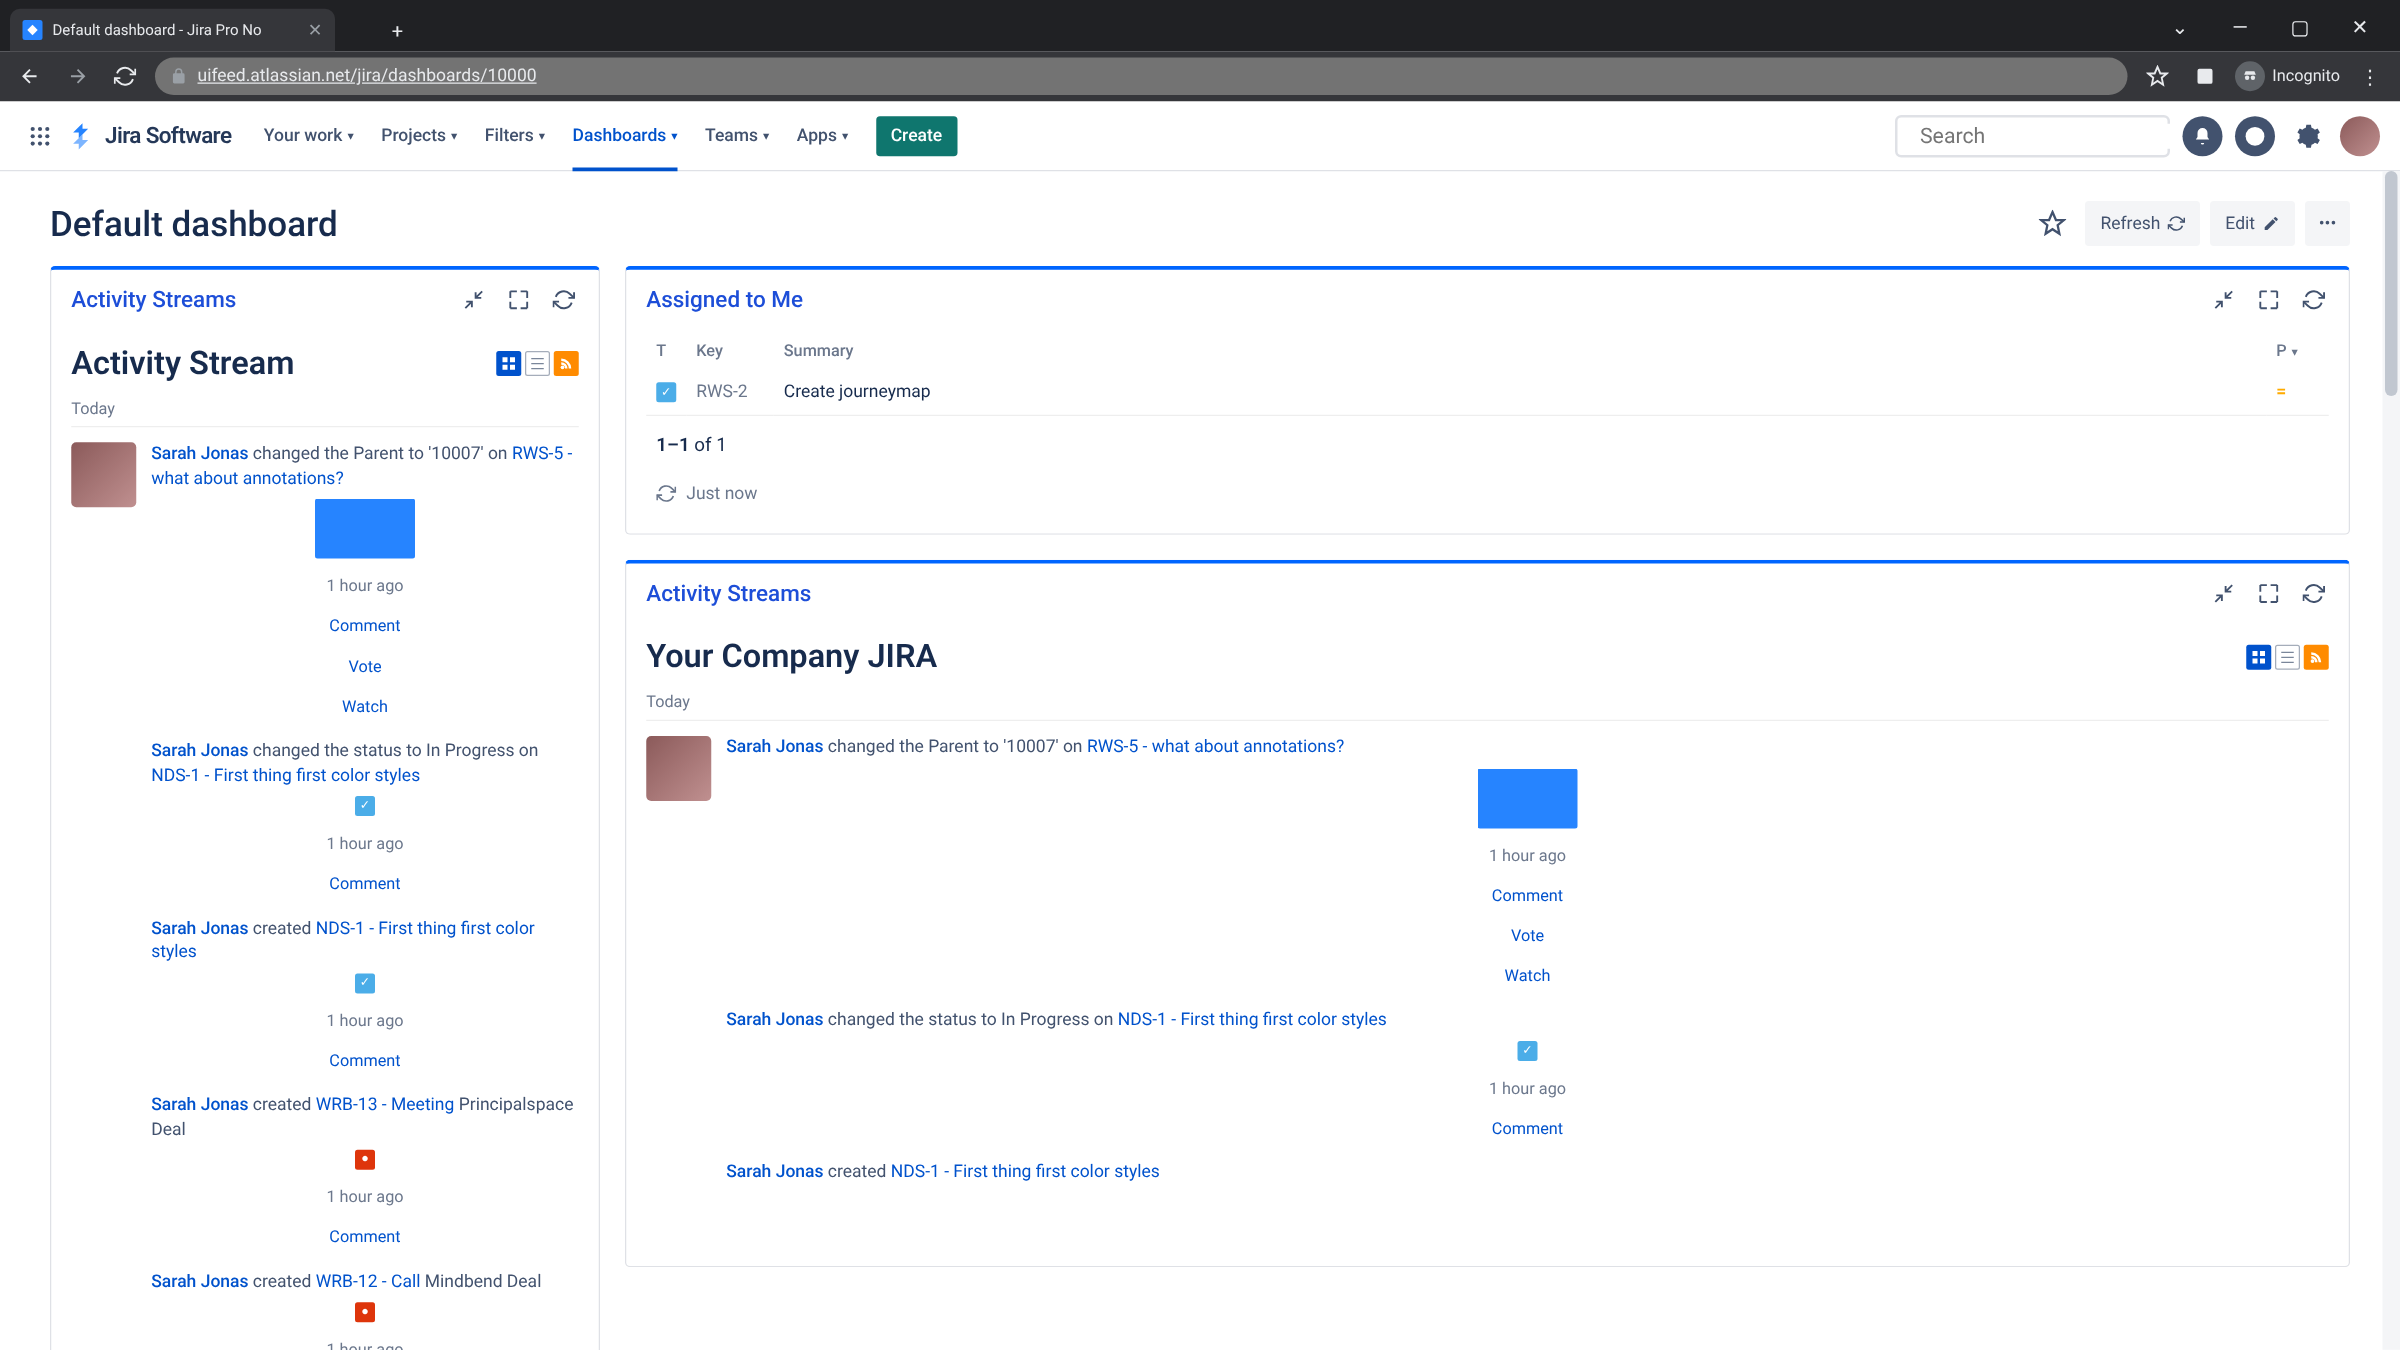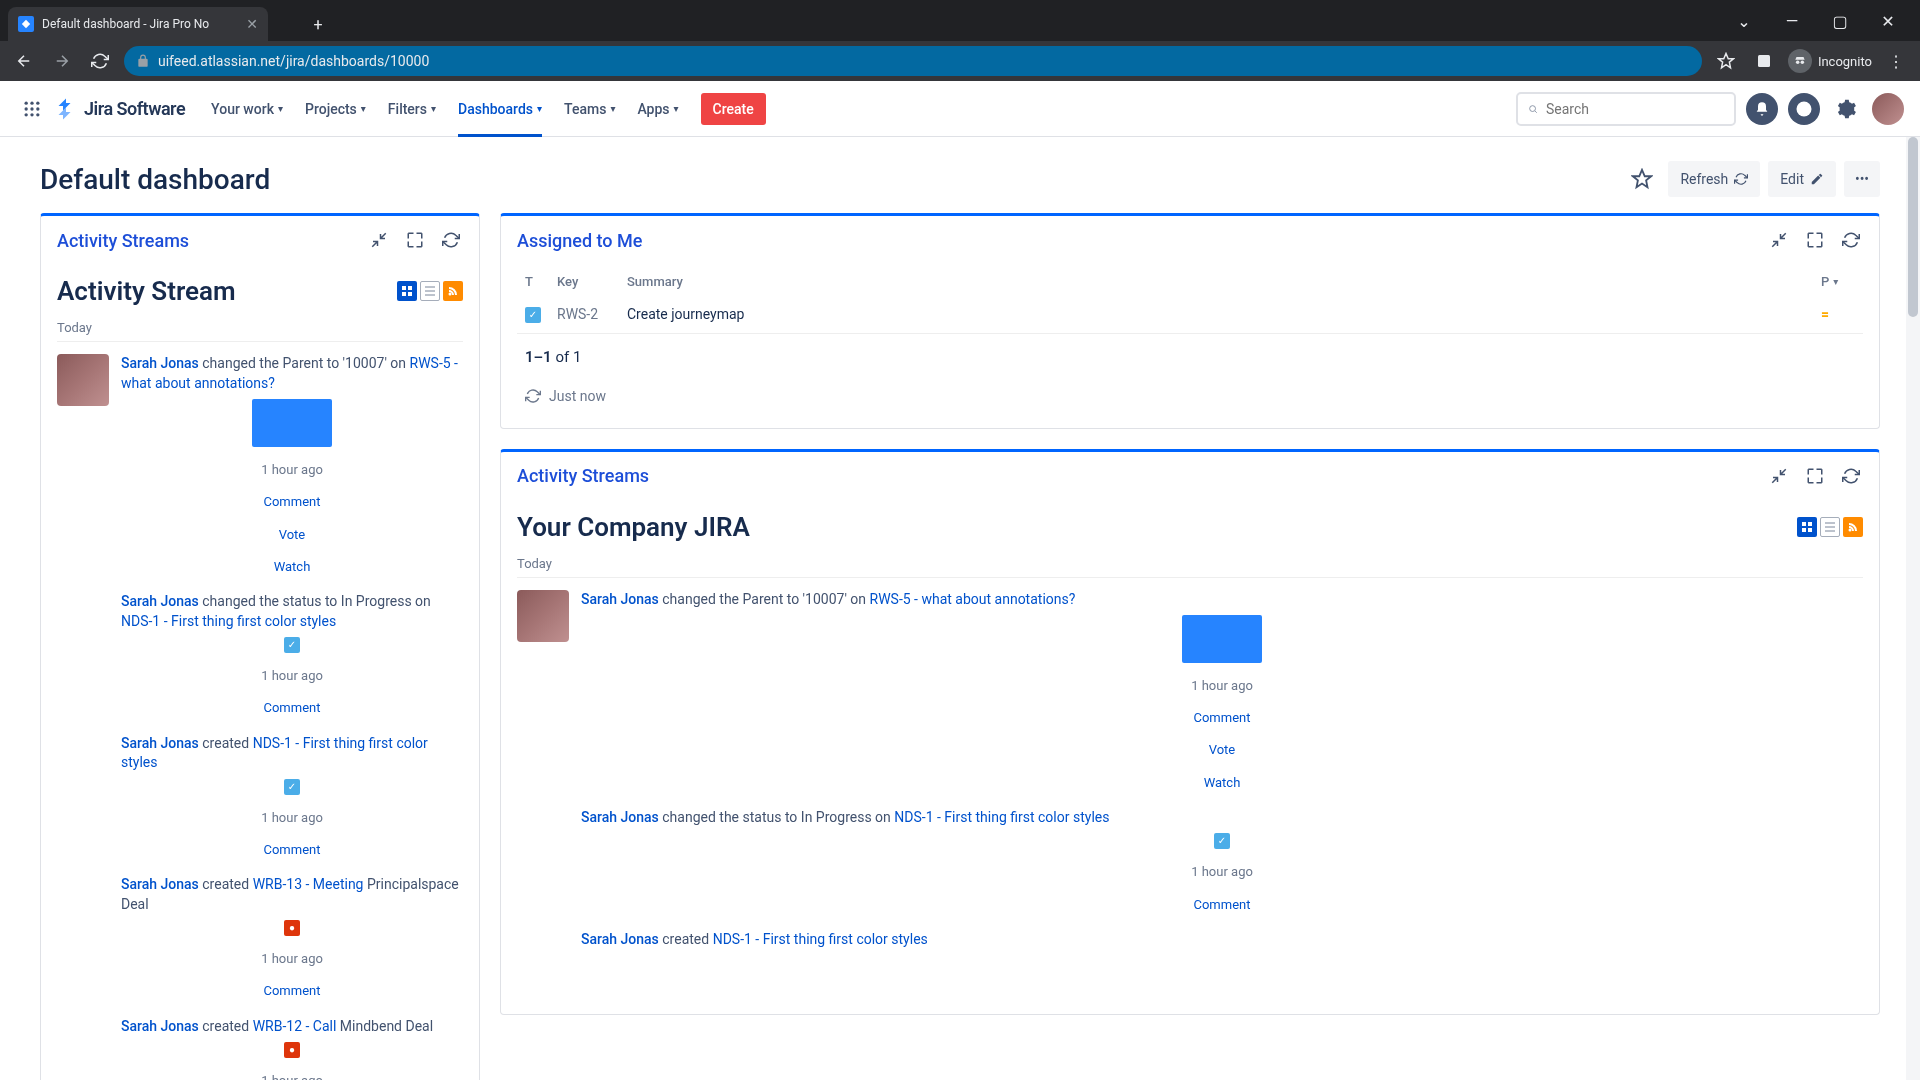"uifeed.atlassian.net/jira/dashboards/100" .url-bar { background: #0369a1 -> #737373; text-decoration: none -> underline }
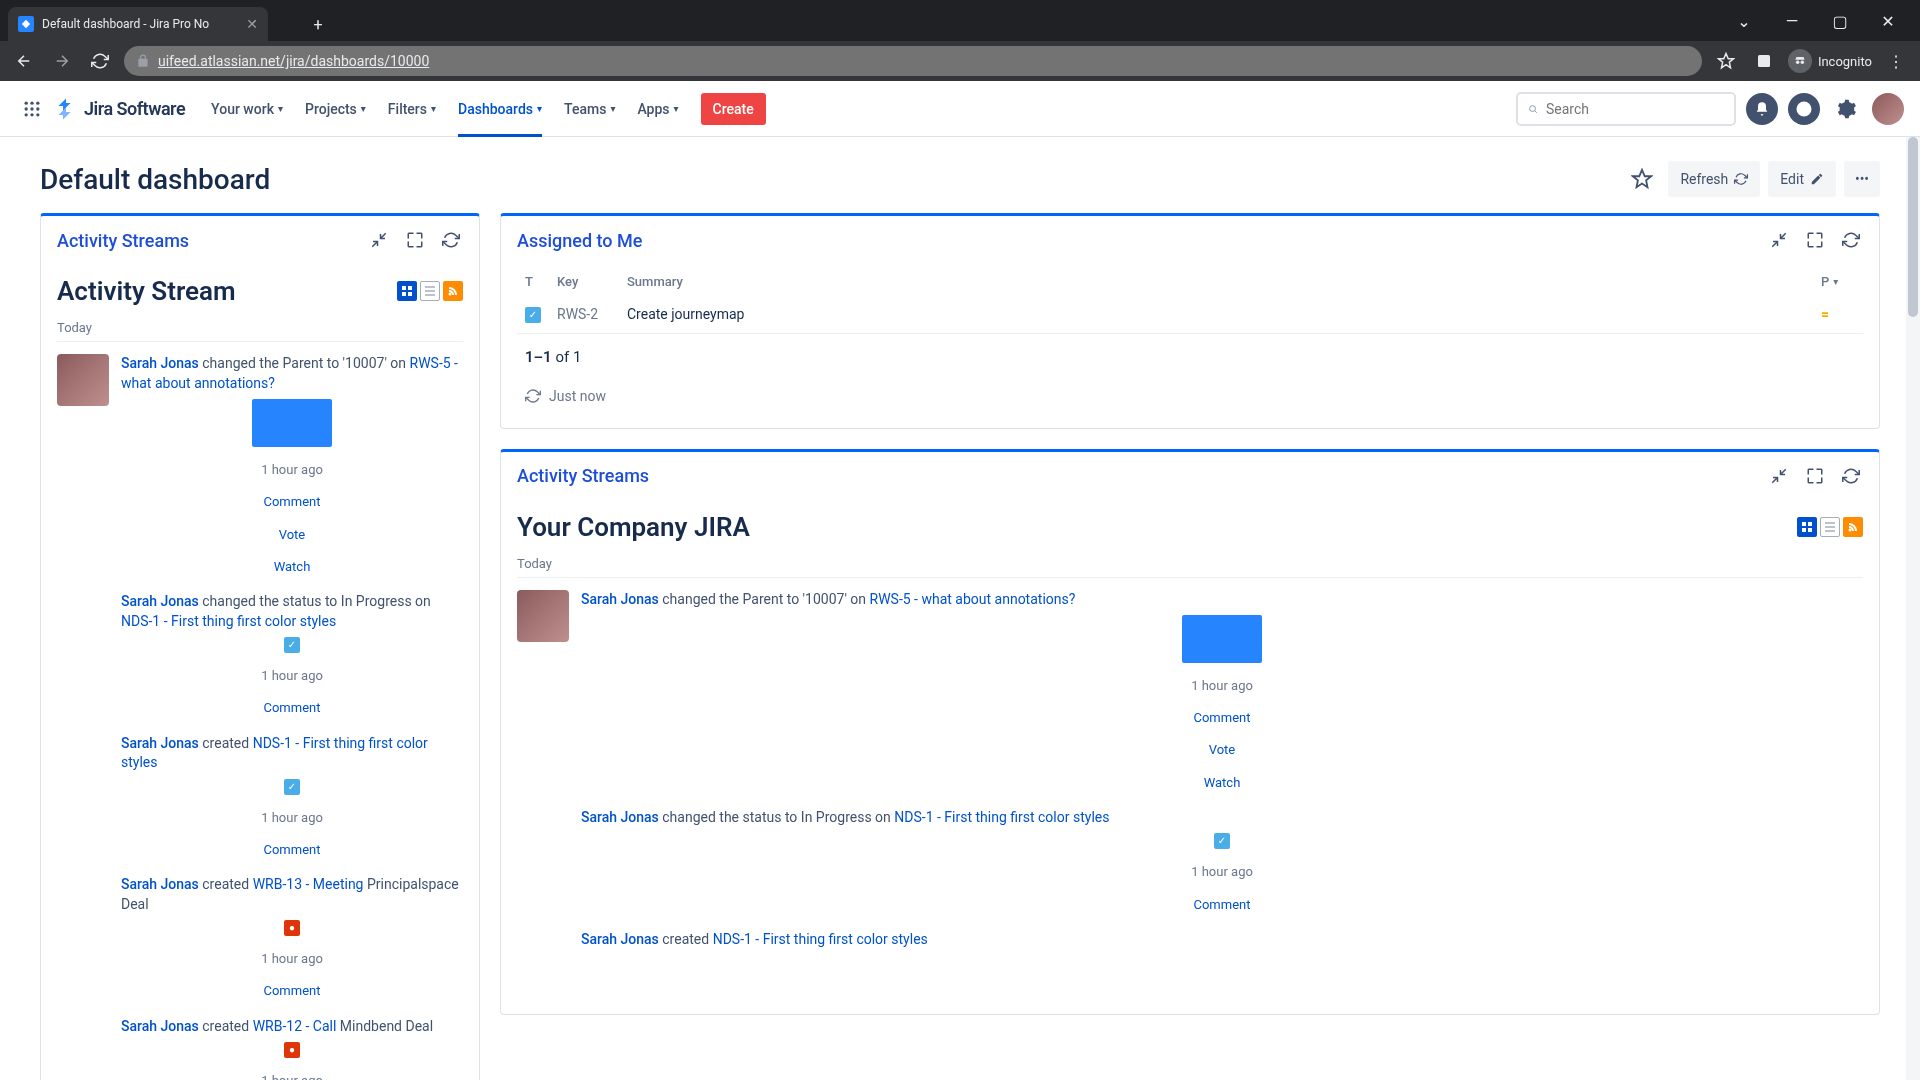"Create" .create-btn { background: #ef4444 -> #0f766e }
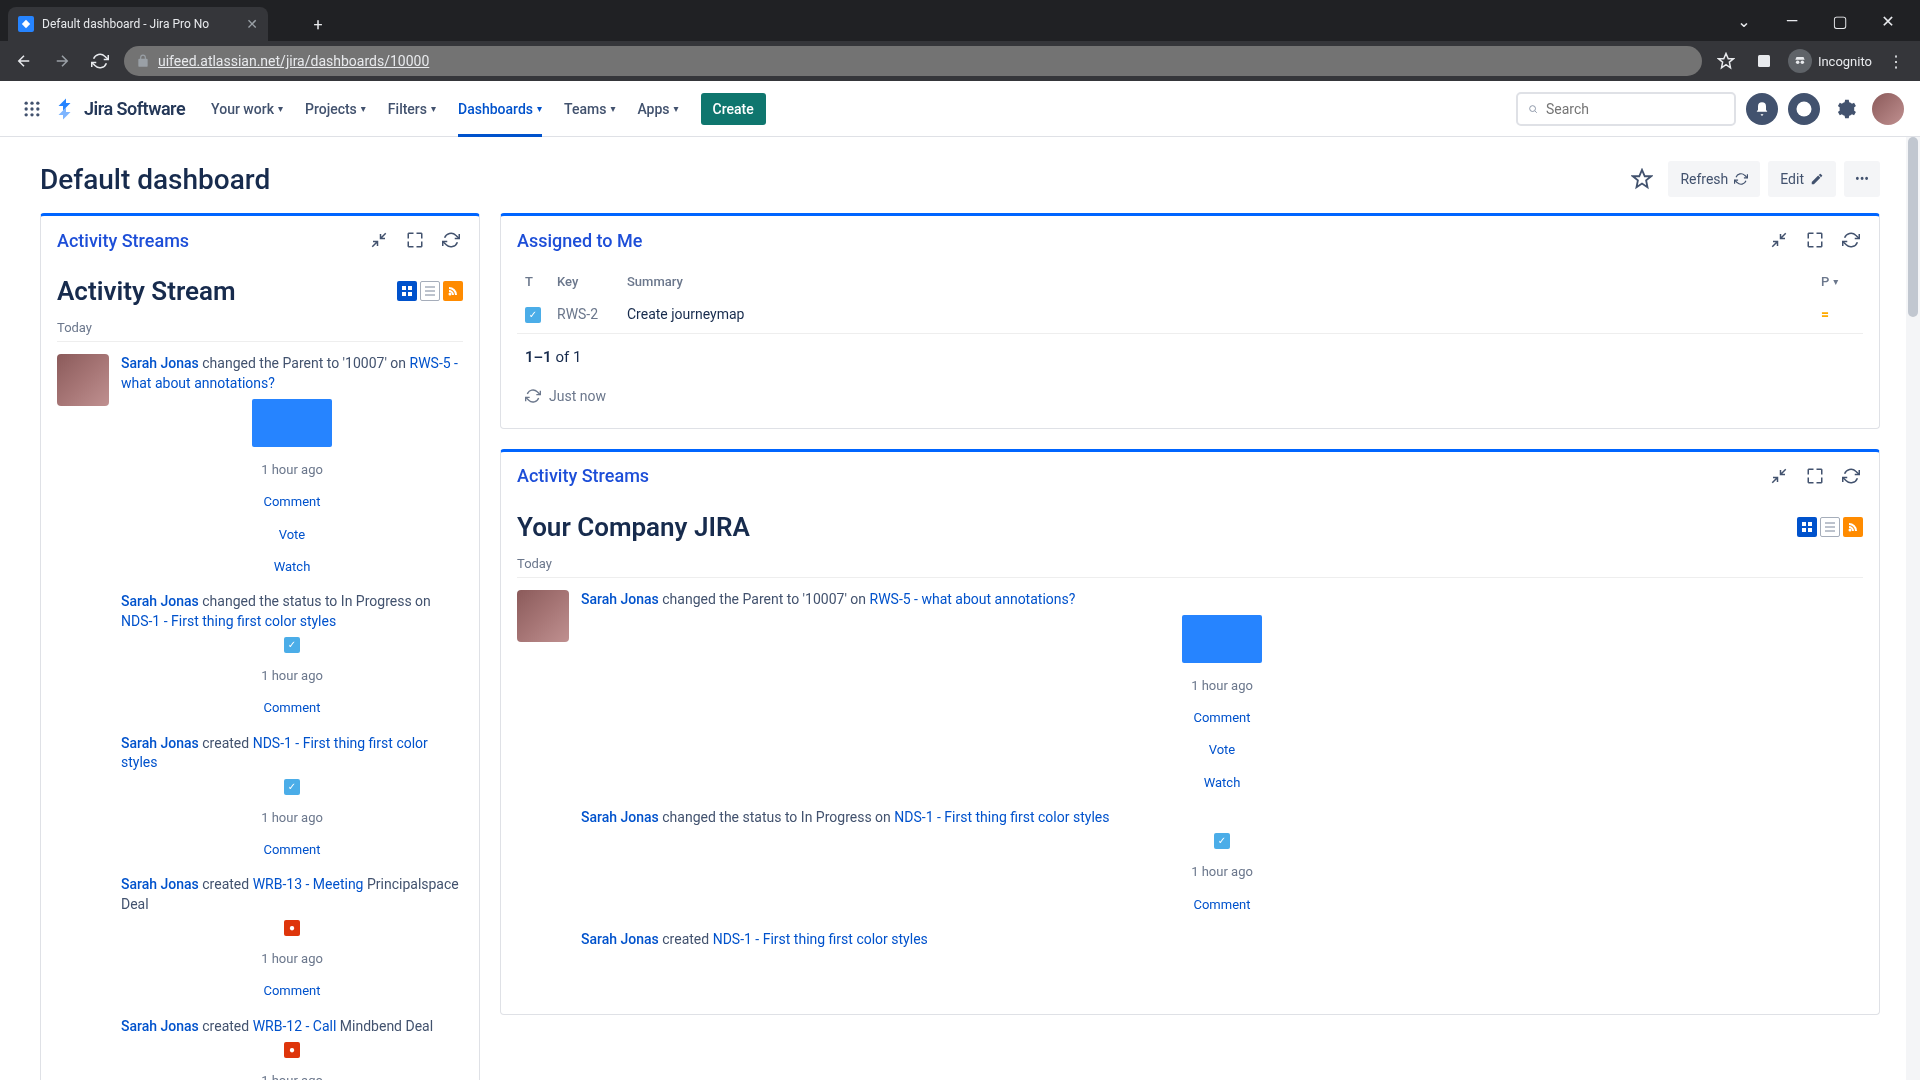"Search" .search-box input { font-size: 14px -> 17px }
